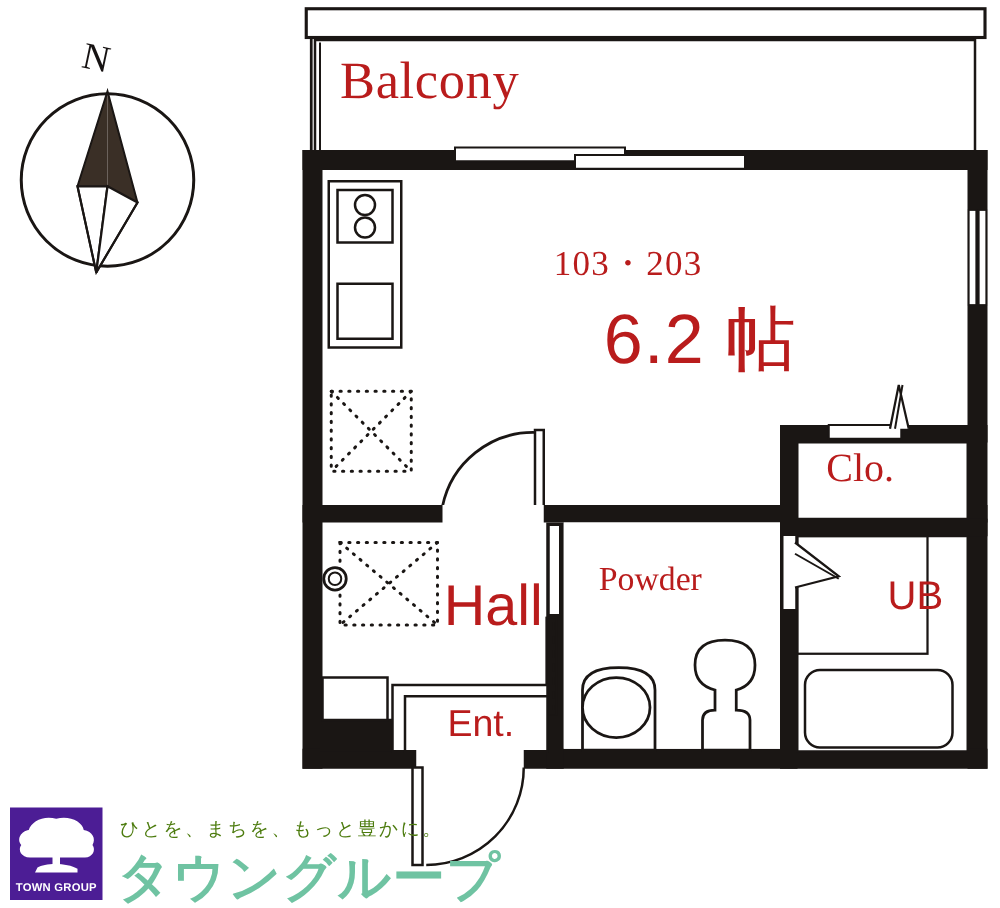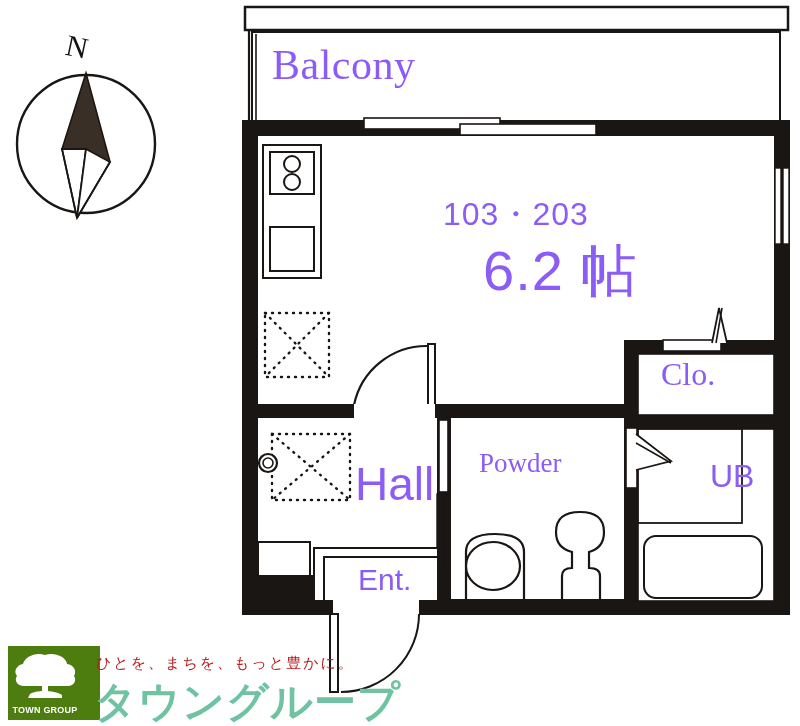"Balcony" .lbl { color: #8b5cf6 -> #b91c1c }
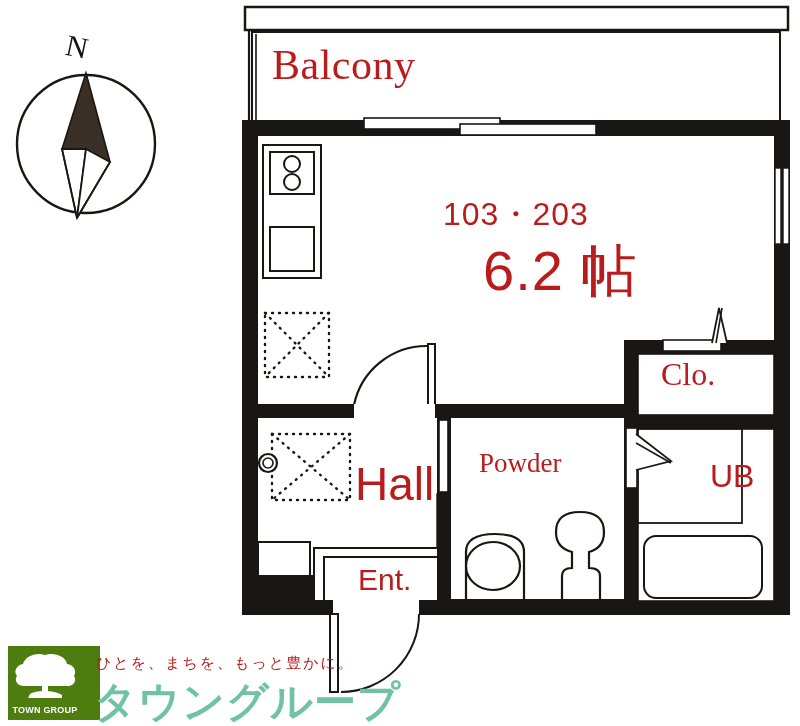"103・203" #unit-number { font-family: none -> Liberation Serif, serif; font-size: 32px -> 28px }
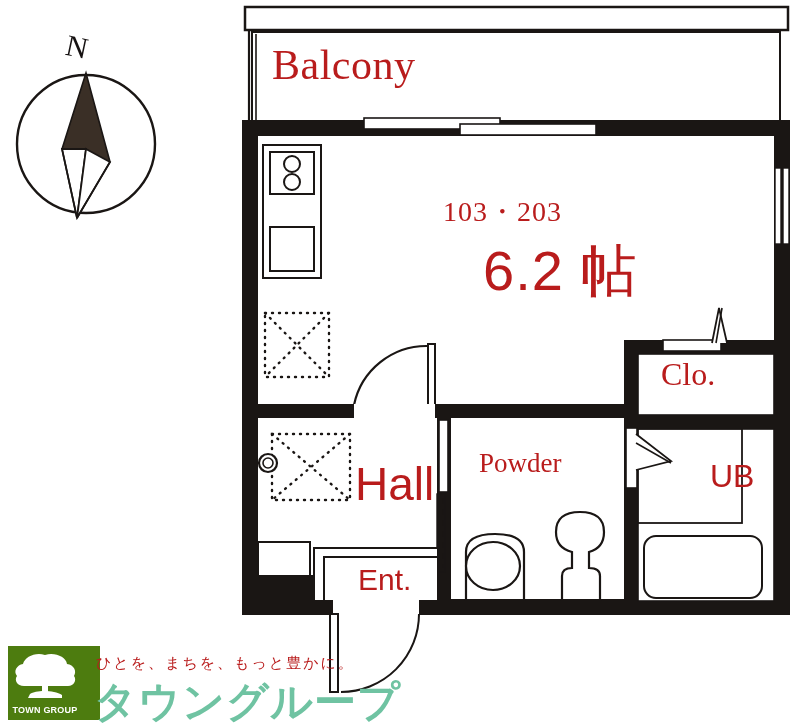"ひとを、まちを、もっと豊かに。" #tagline { color: #b91c1c -> #4d7c0f }
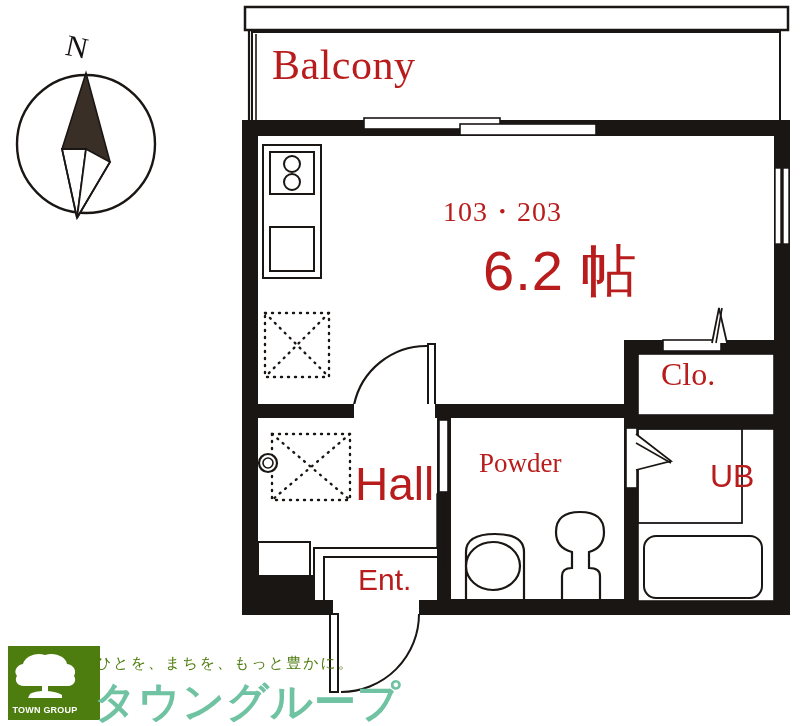"TOWN GROUP" #logo-mark { background: #4d7c0f -> #4c1d95; width: 92px -> 74px }
